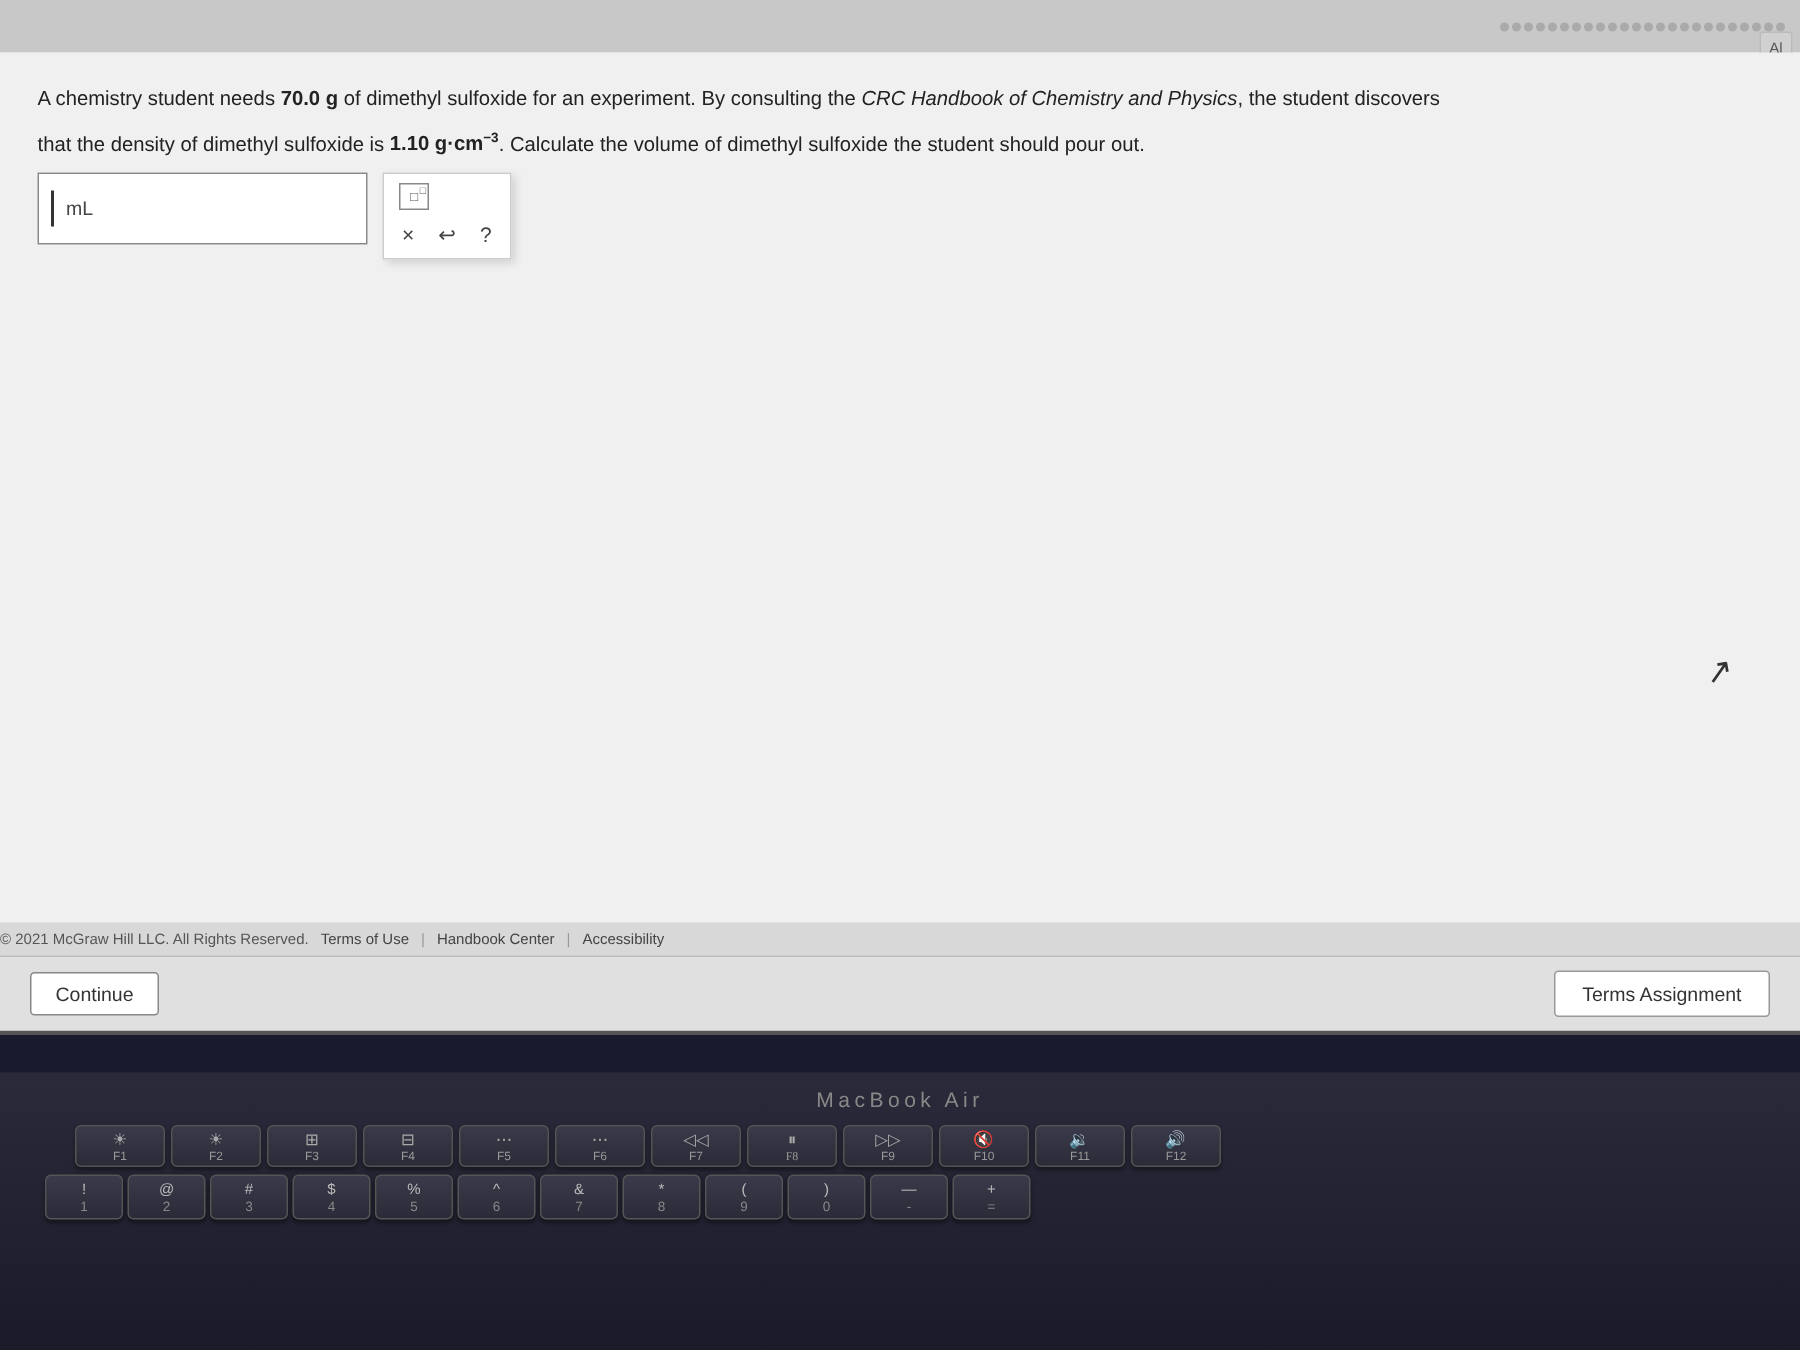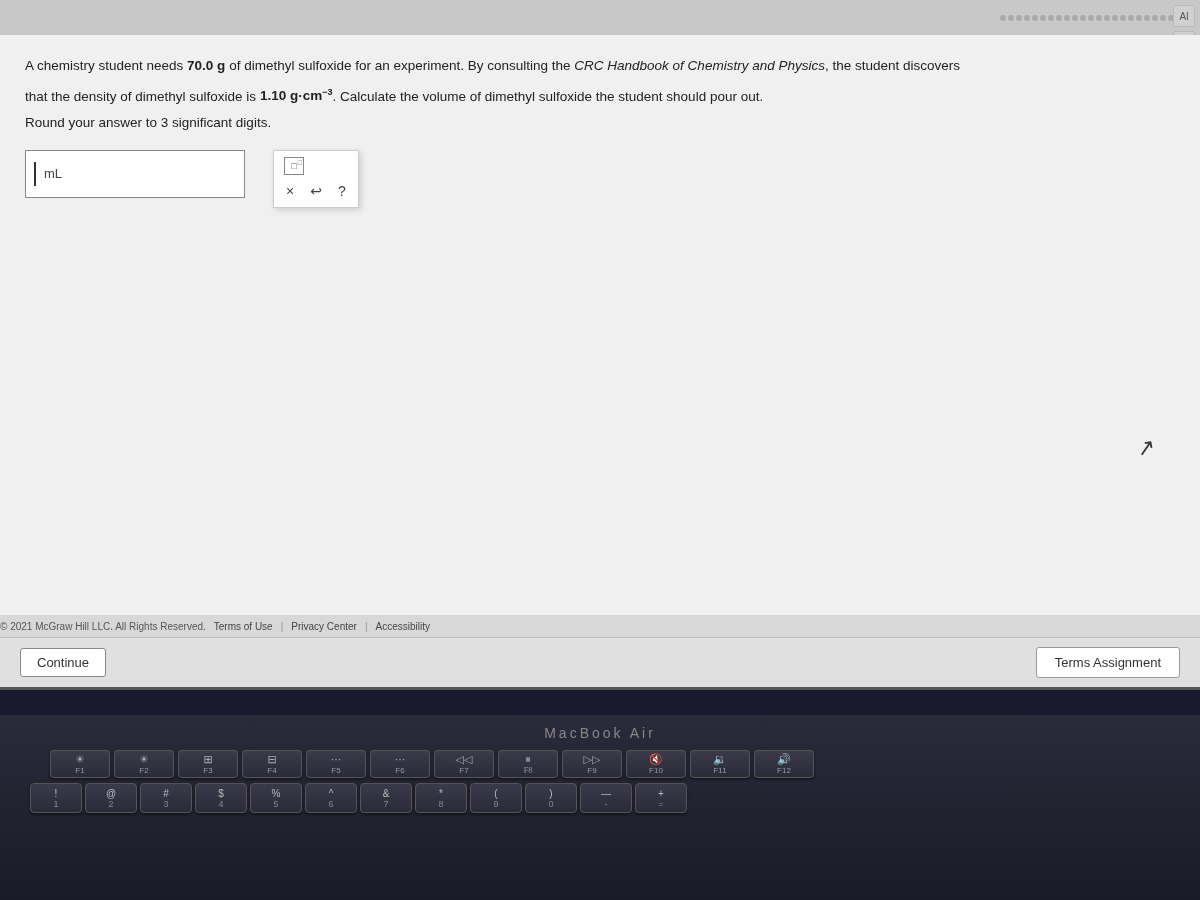"Al" .right-icon-box { margin-top: none -> 16px }
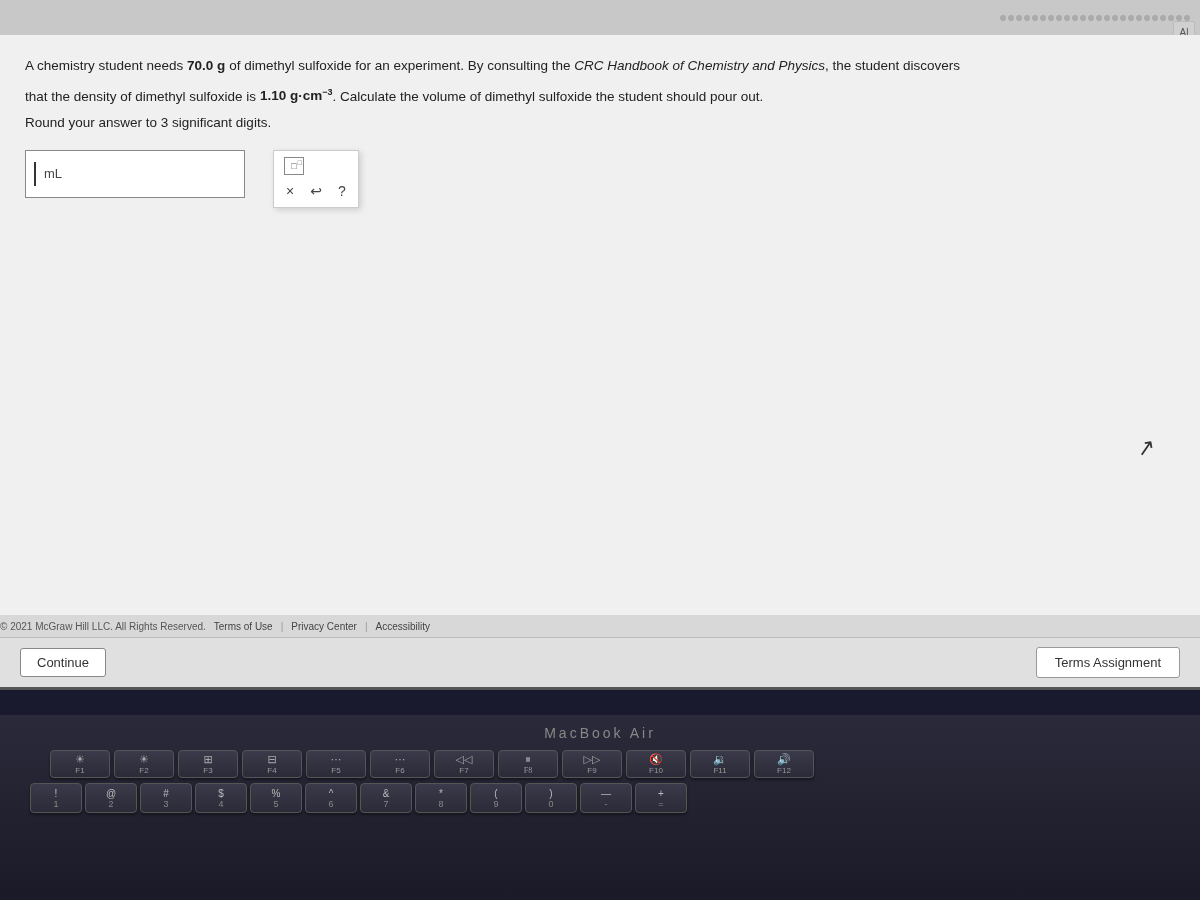"Round your answer to 3" p.significant-digits { html: <p> Round your answer to 3 significant digits. </p> -> none }
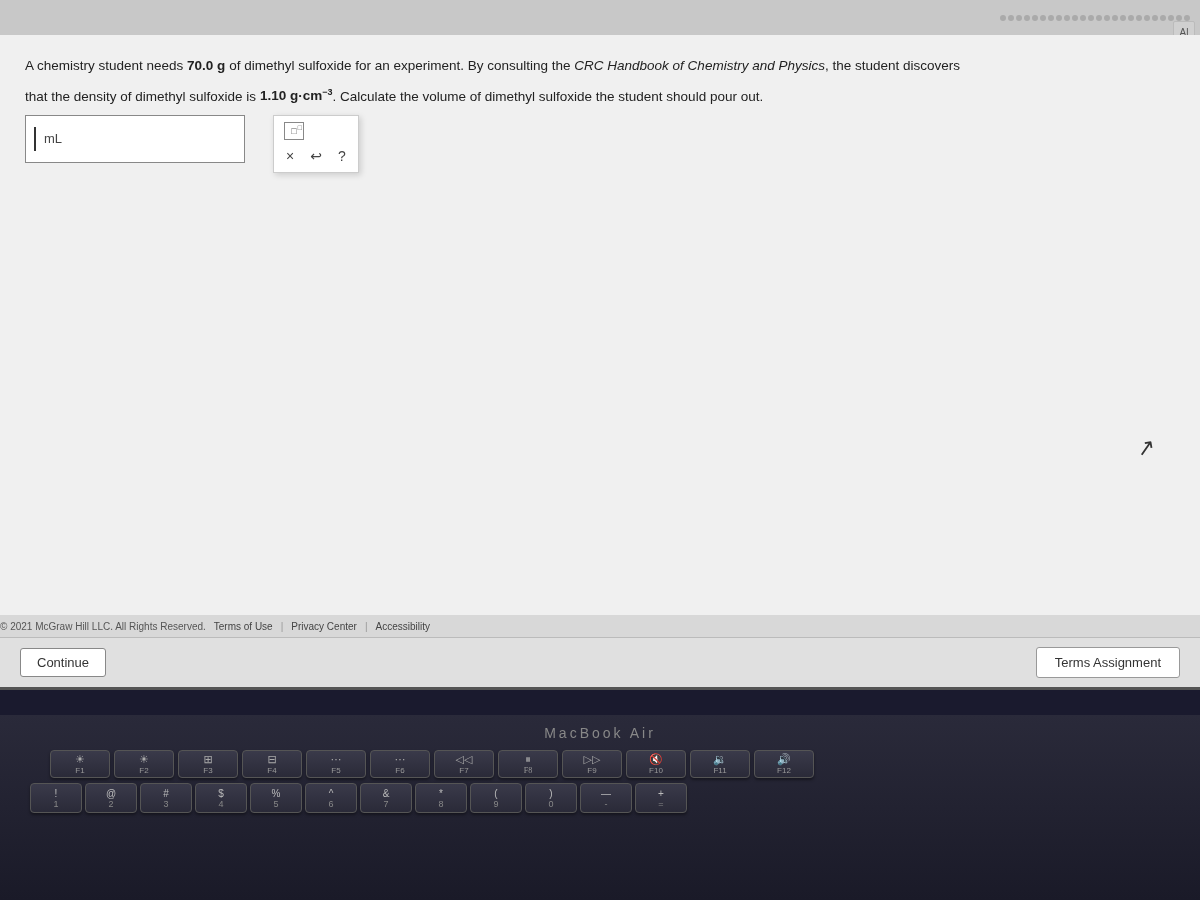"mL" .answer-row { gap: 28px -> 10px }
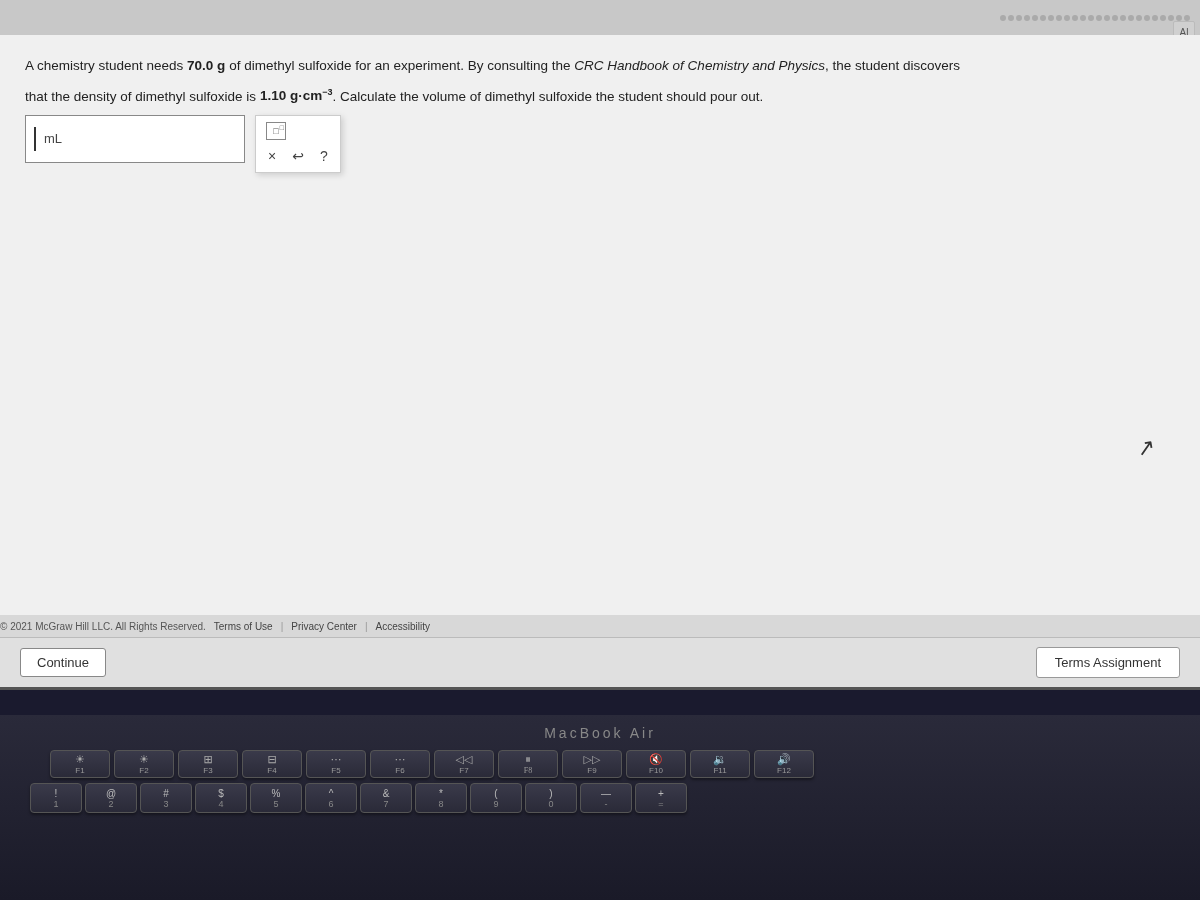"Privacy Center" a { text: Privacy -> Handbook }
